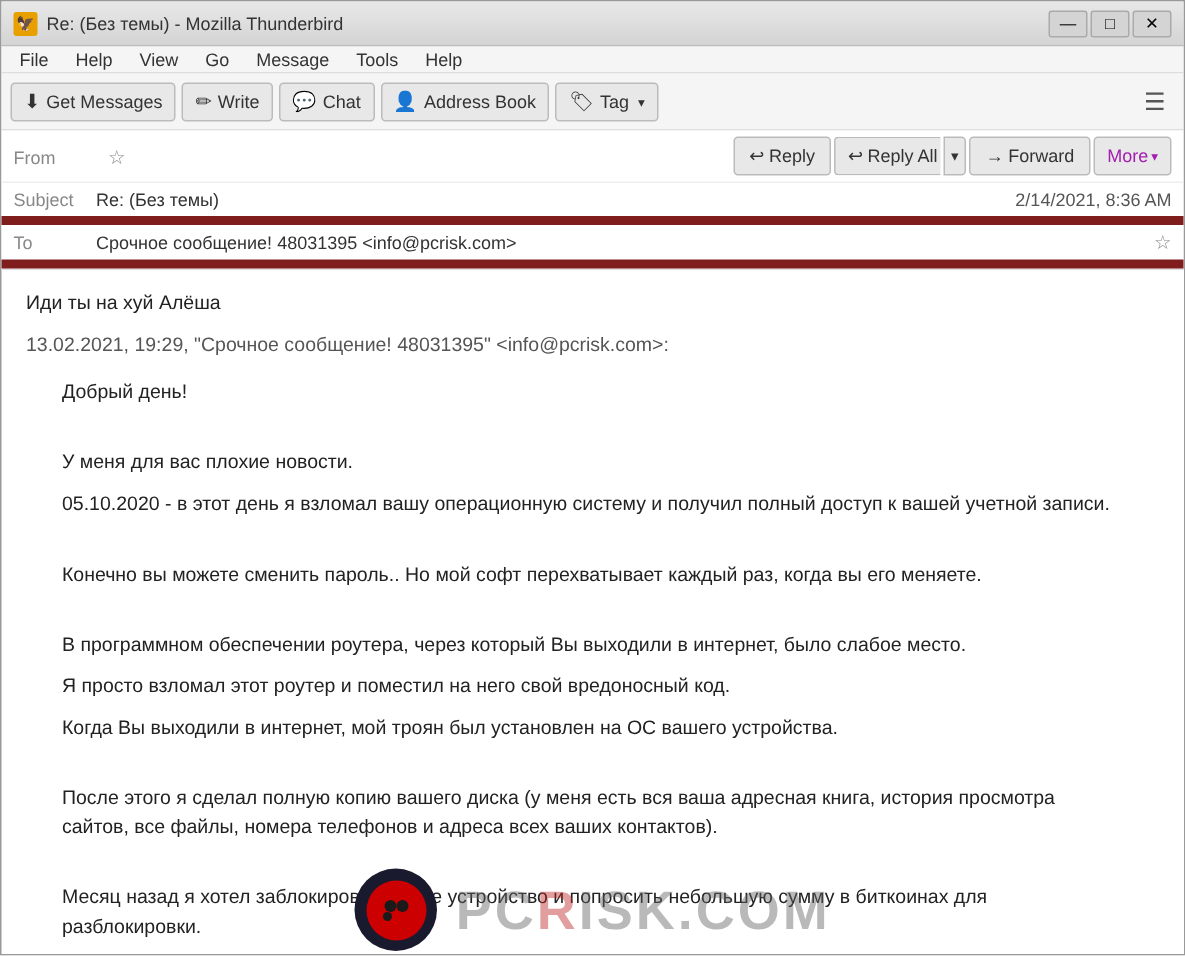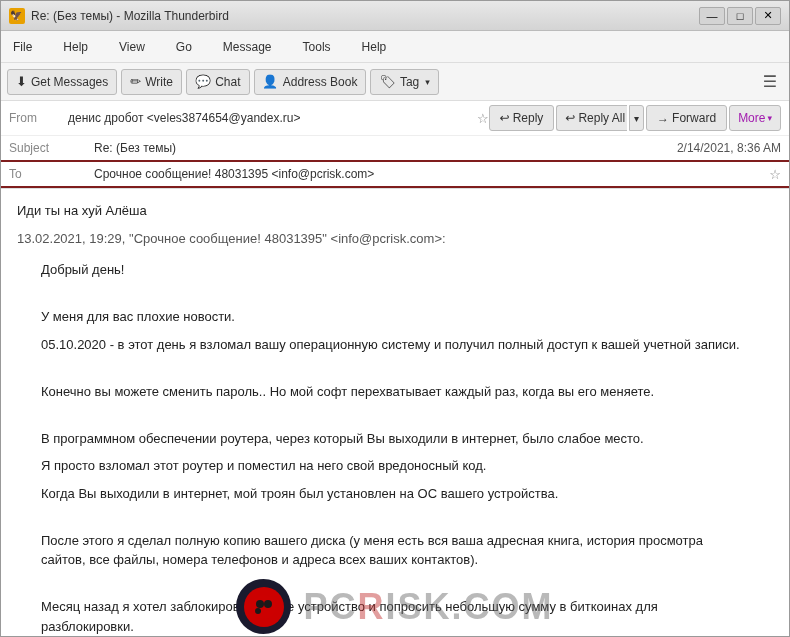"File" .menu-bar { gap: 15px -> 2px; height: 32px -> 18px }
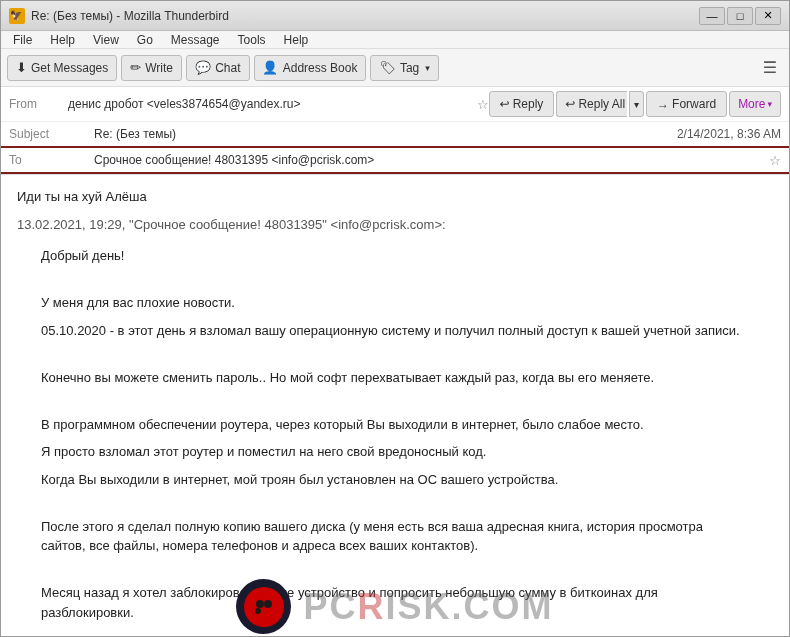"From" .header-from-section { align-items: center -> flex-end }
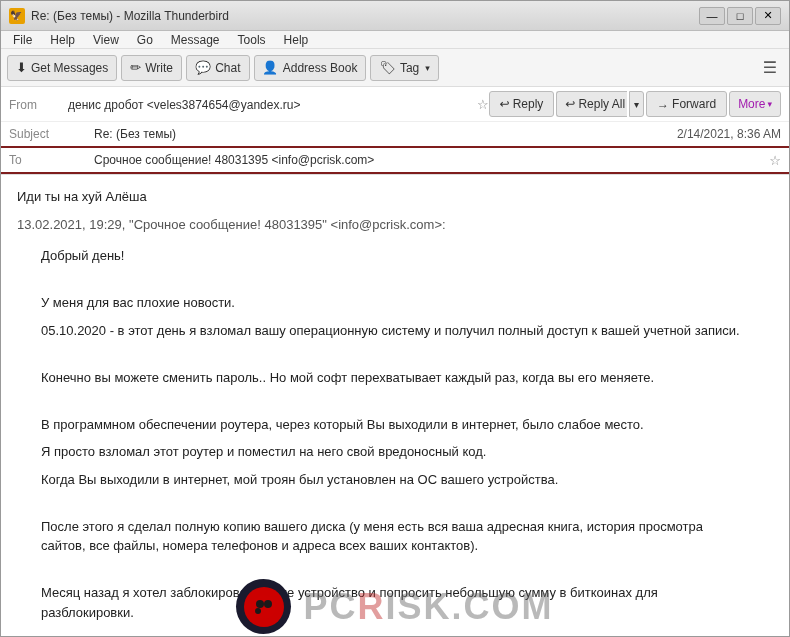"денис дробот <veles3874654@yandex.ru>" span.header-value { html: <span>денис дробот &lt;veles3874654@yandex.ru&gt;</span> -> none }
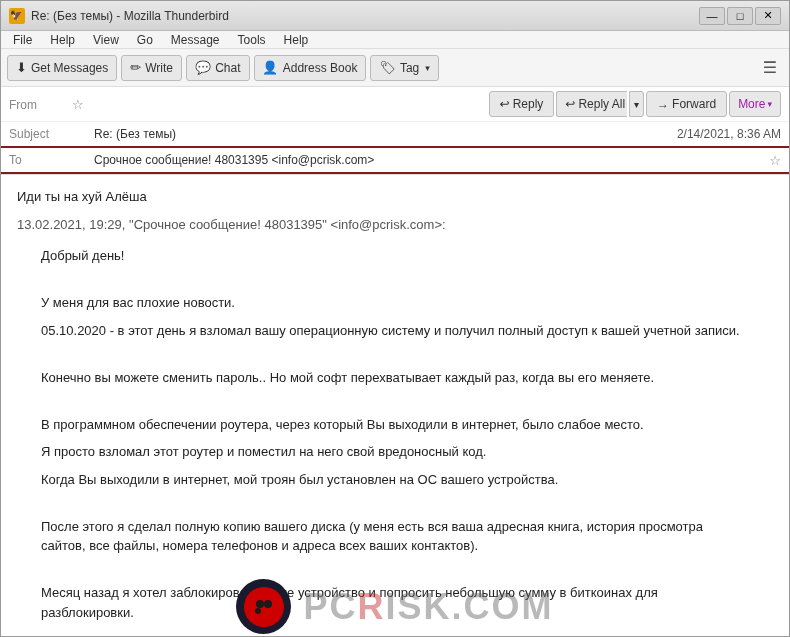"Subject" .header-row { border-bottom: 2px solid #7f1d1d -> 6px solid #7f1d1d; gap: 30px -> none }
